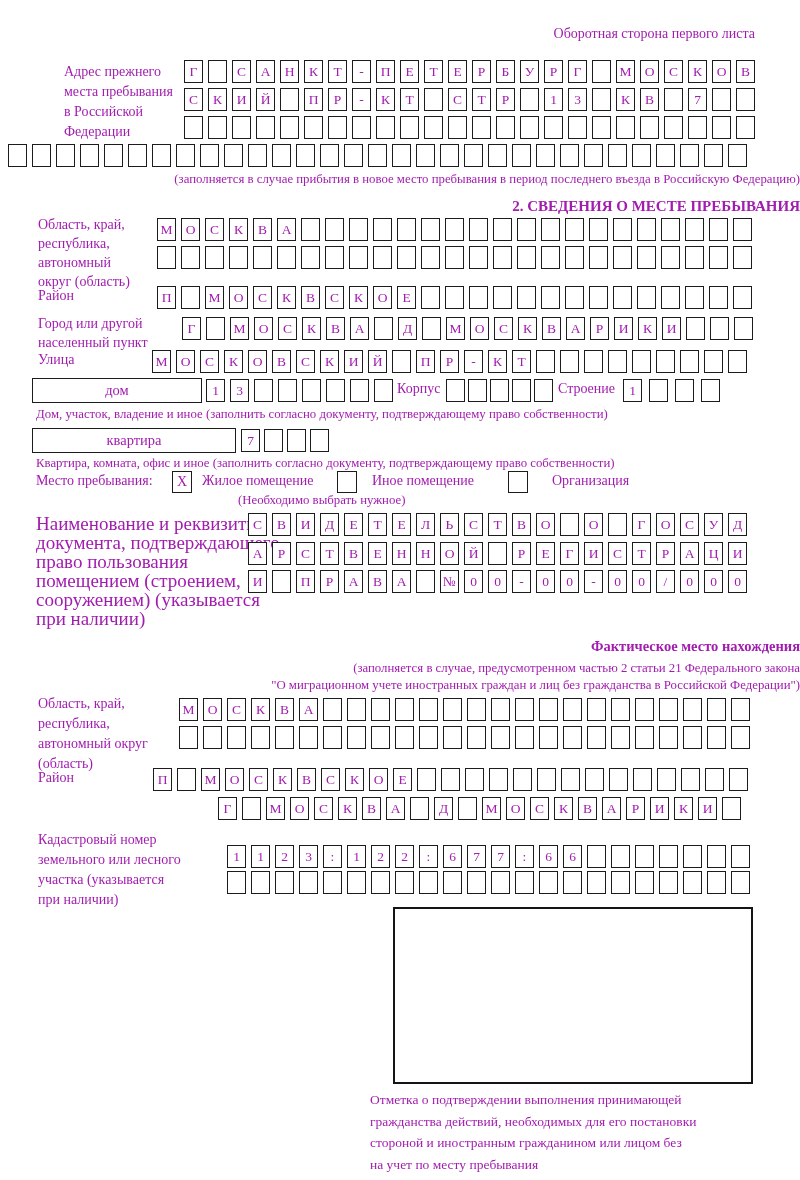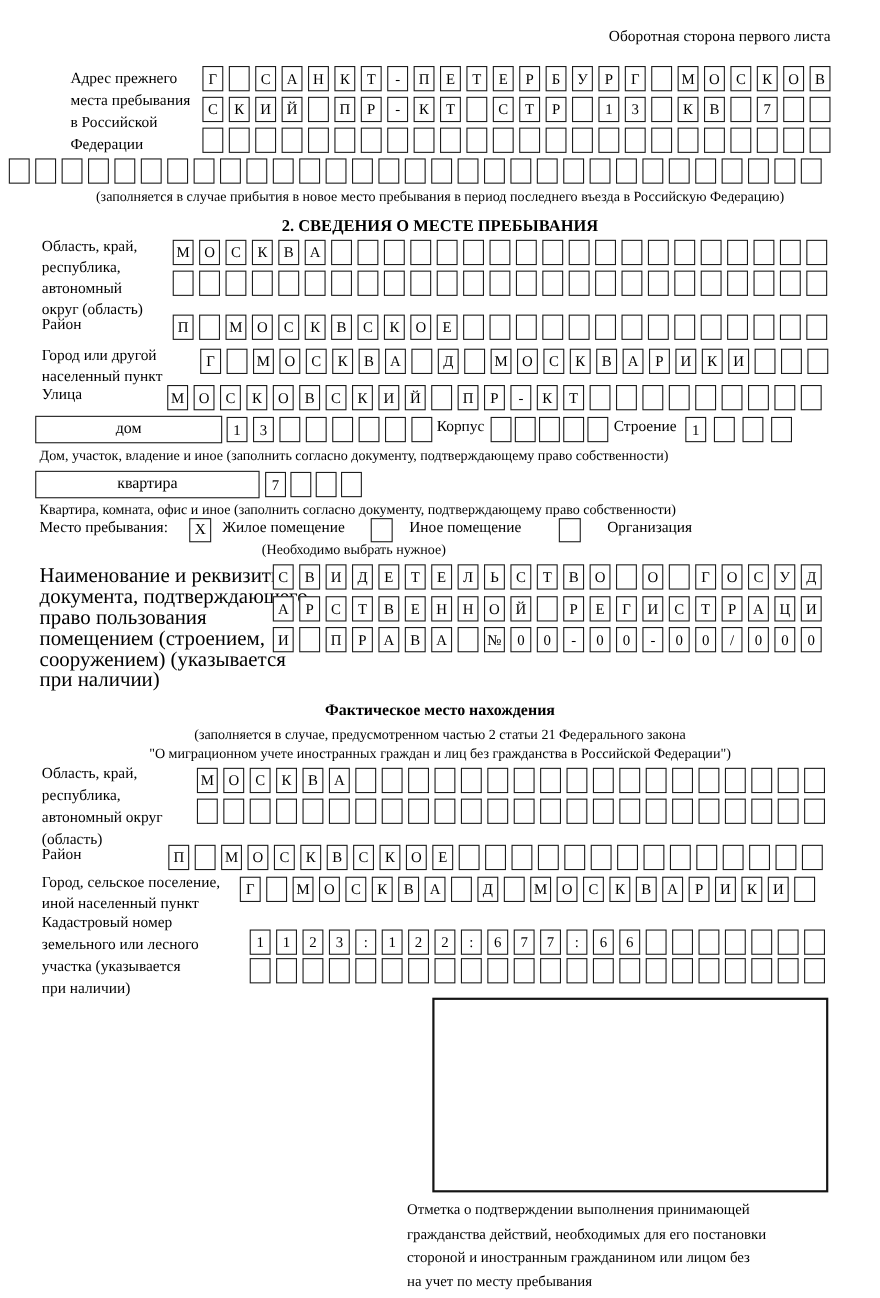"Оборотная сторона первого листа" #page { color: #000000 -> #a21caf }
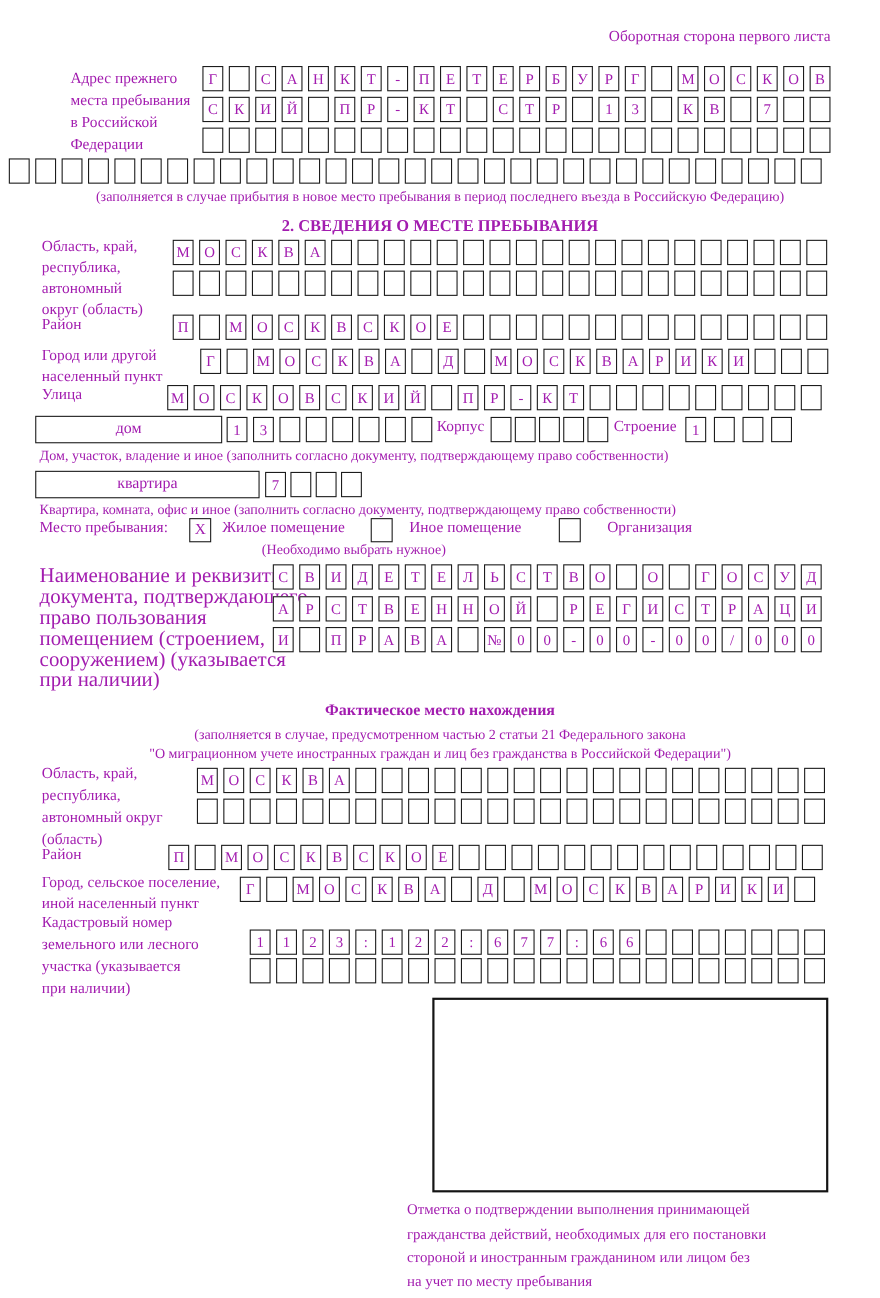"(заполняется в случае прибытия в" .center { text-align: center -> right }
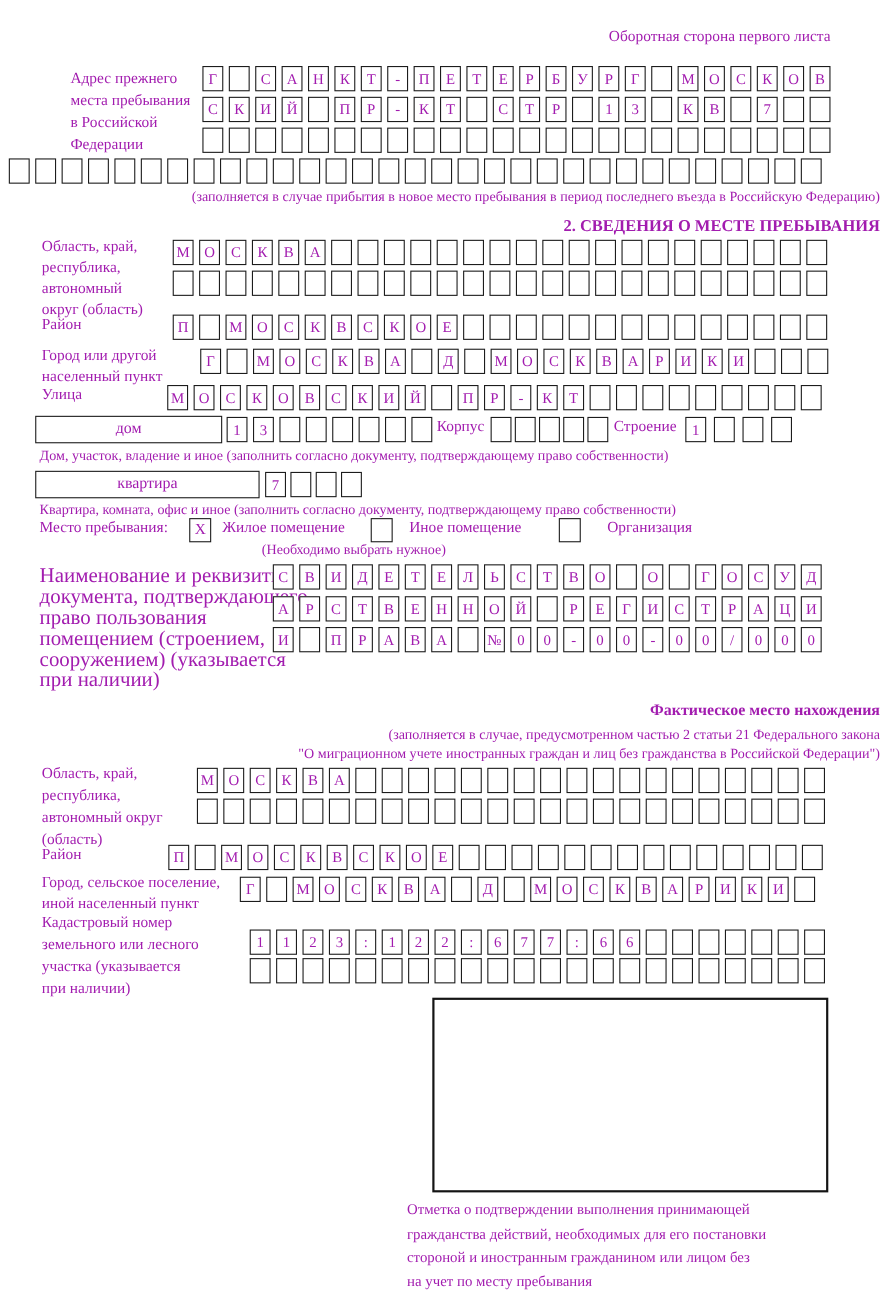"Город, сельское поселение," div.abs { html: <div> <div>Город, сельское поселение,</div> <div>иной населенный пункт</div> </div> -> none }
